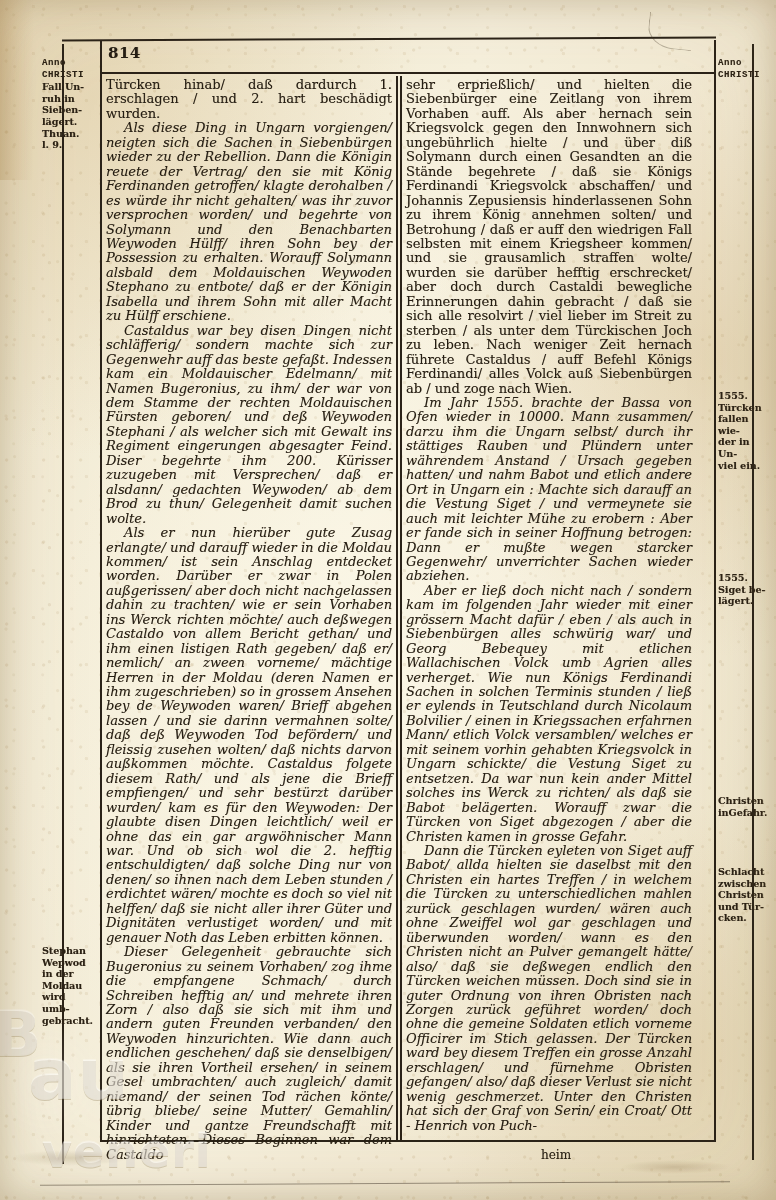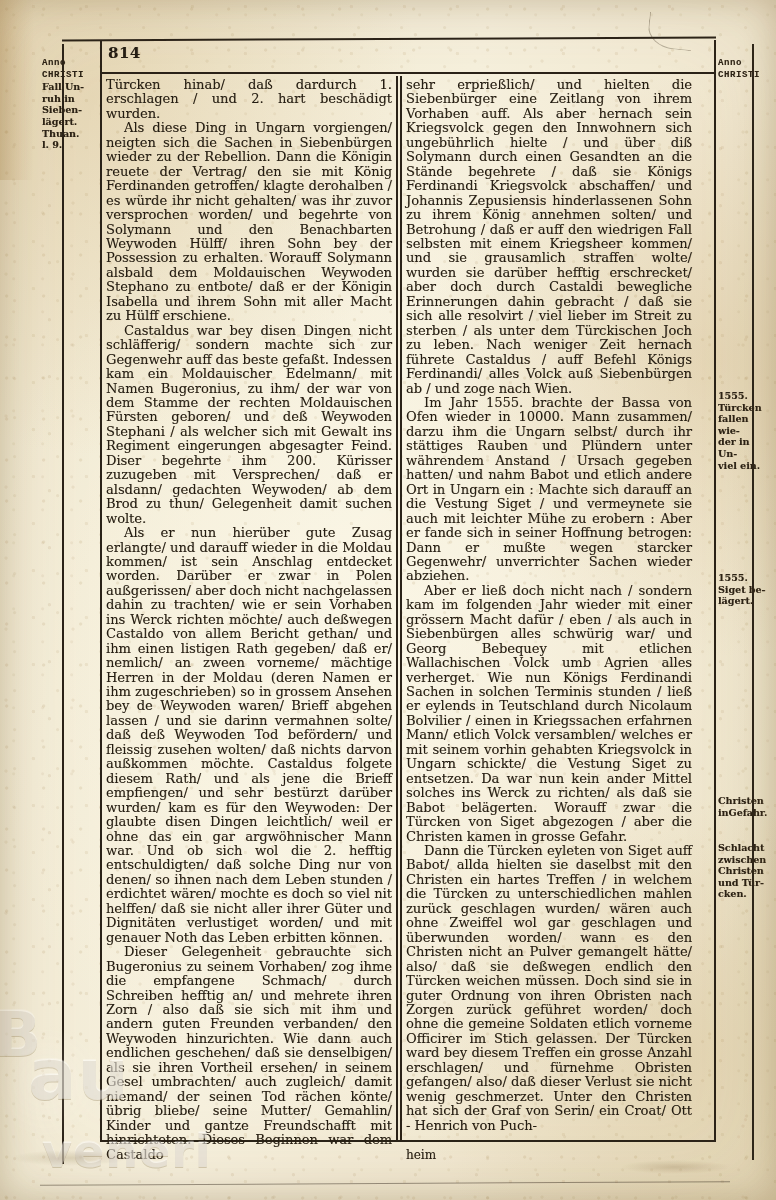"Als diese Ding in Ungarn" .col p + p { font-style: none -> italic }
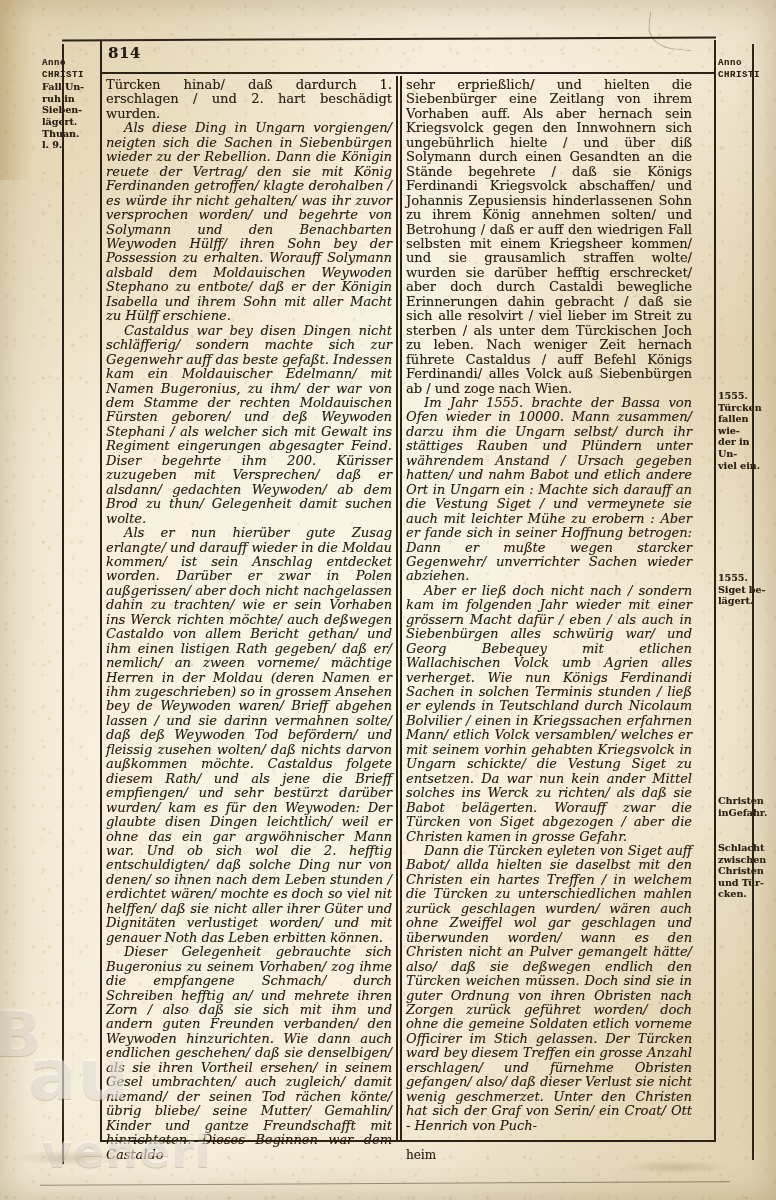"Schlacht" div.margin-note { top: 842px -> 866px }
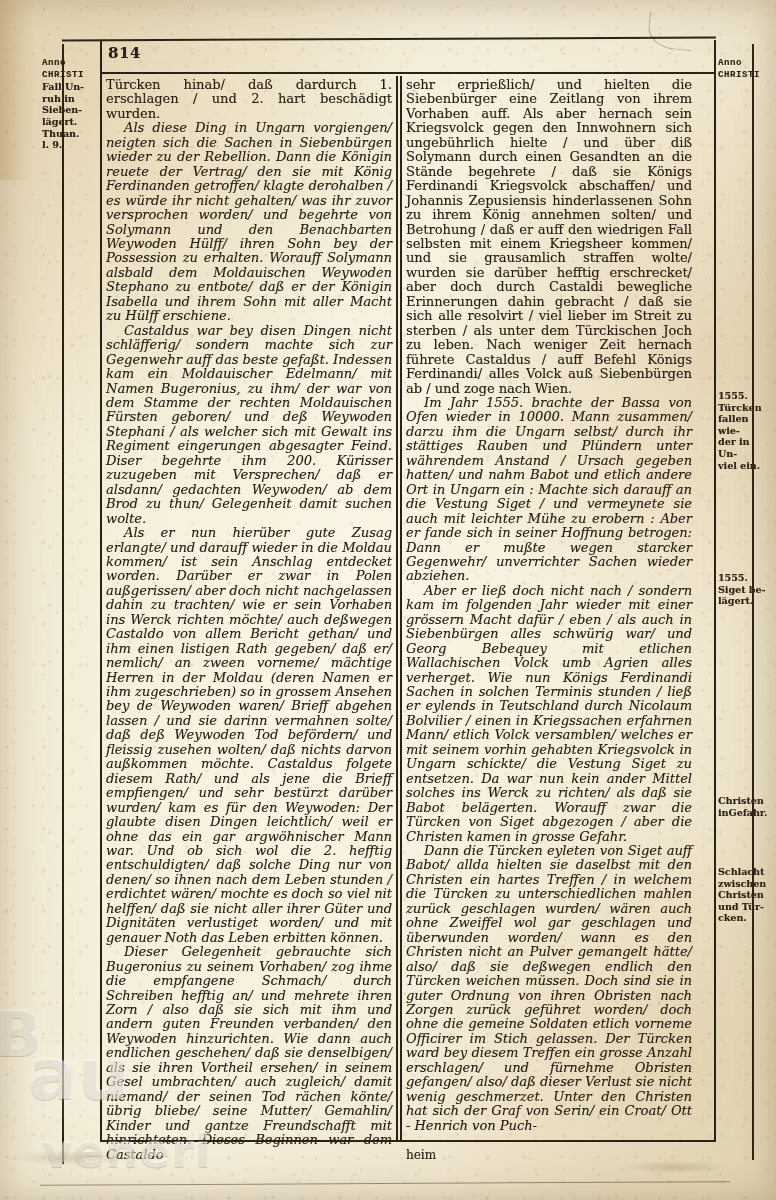"Stephan" div.margin-note { html: none -> <div> <div>Stephan</div> <div>Wepwod</div> <div>in der</div> <div>Moldau</div> <div>wird umb-</div> <div>gebracht.</div> </div> }
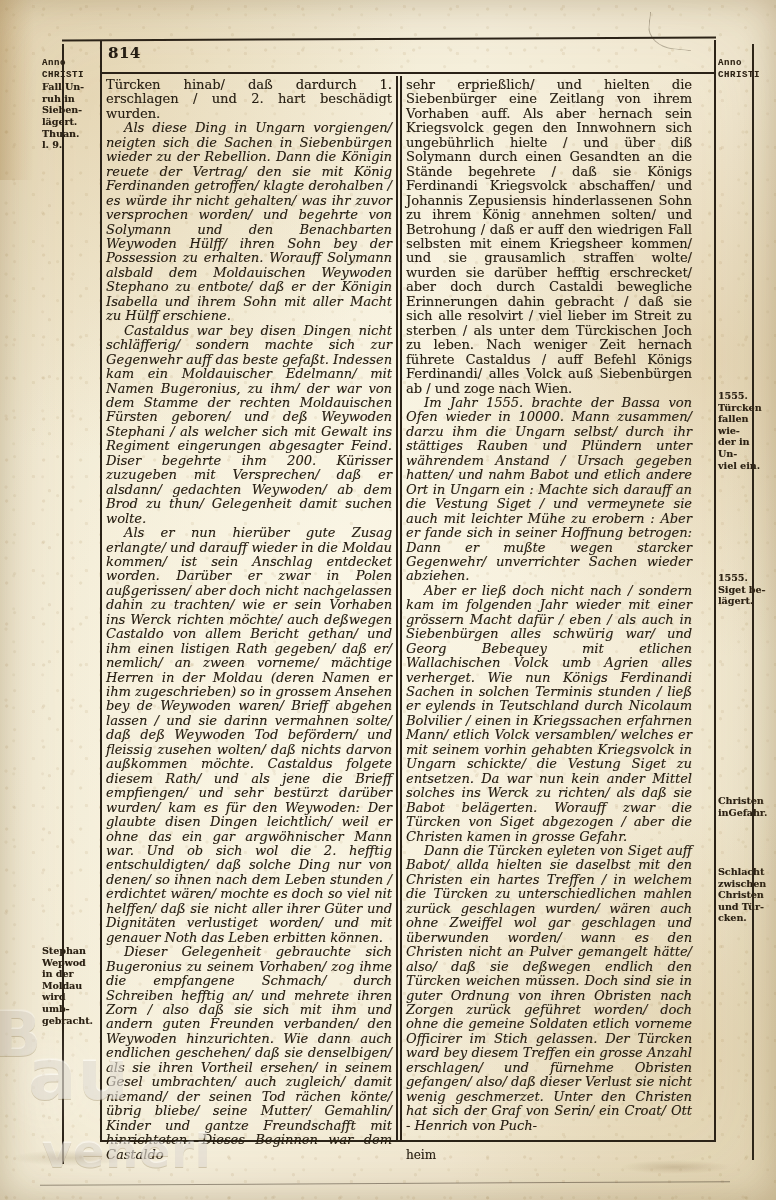"heim" .catchword { text-align: left -> center }
